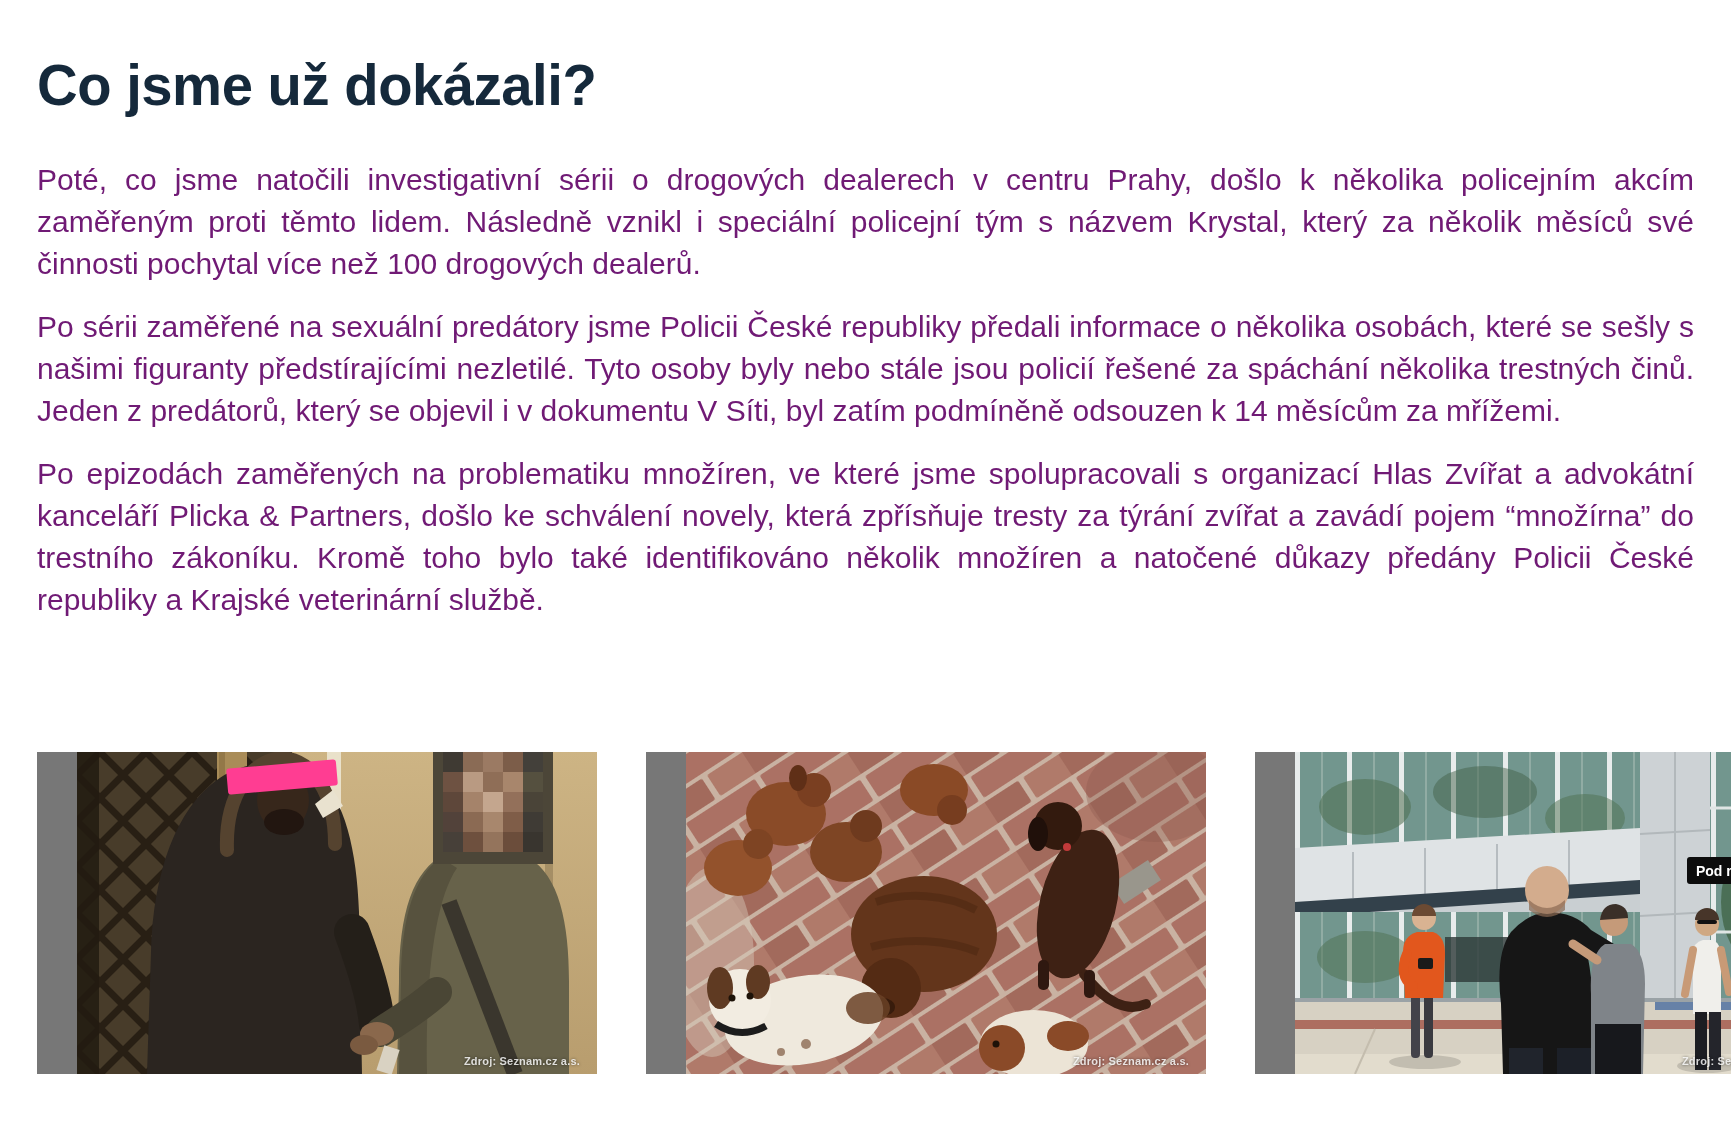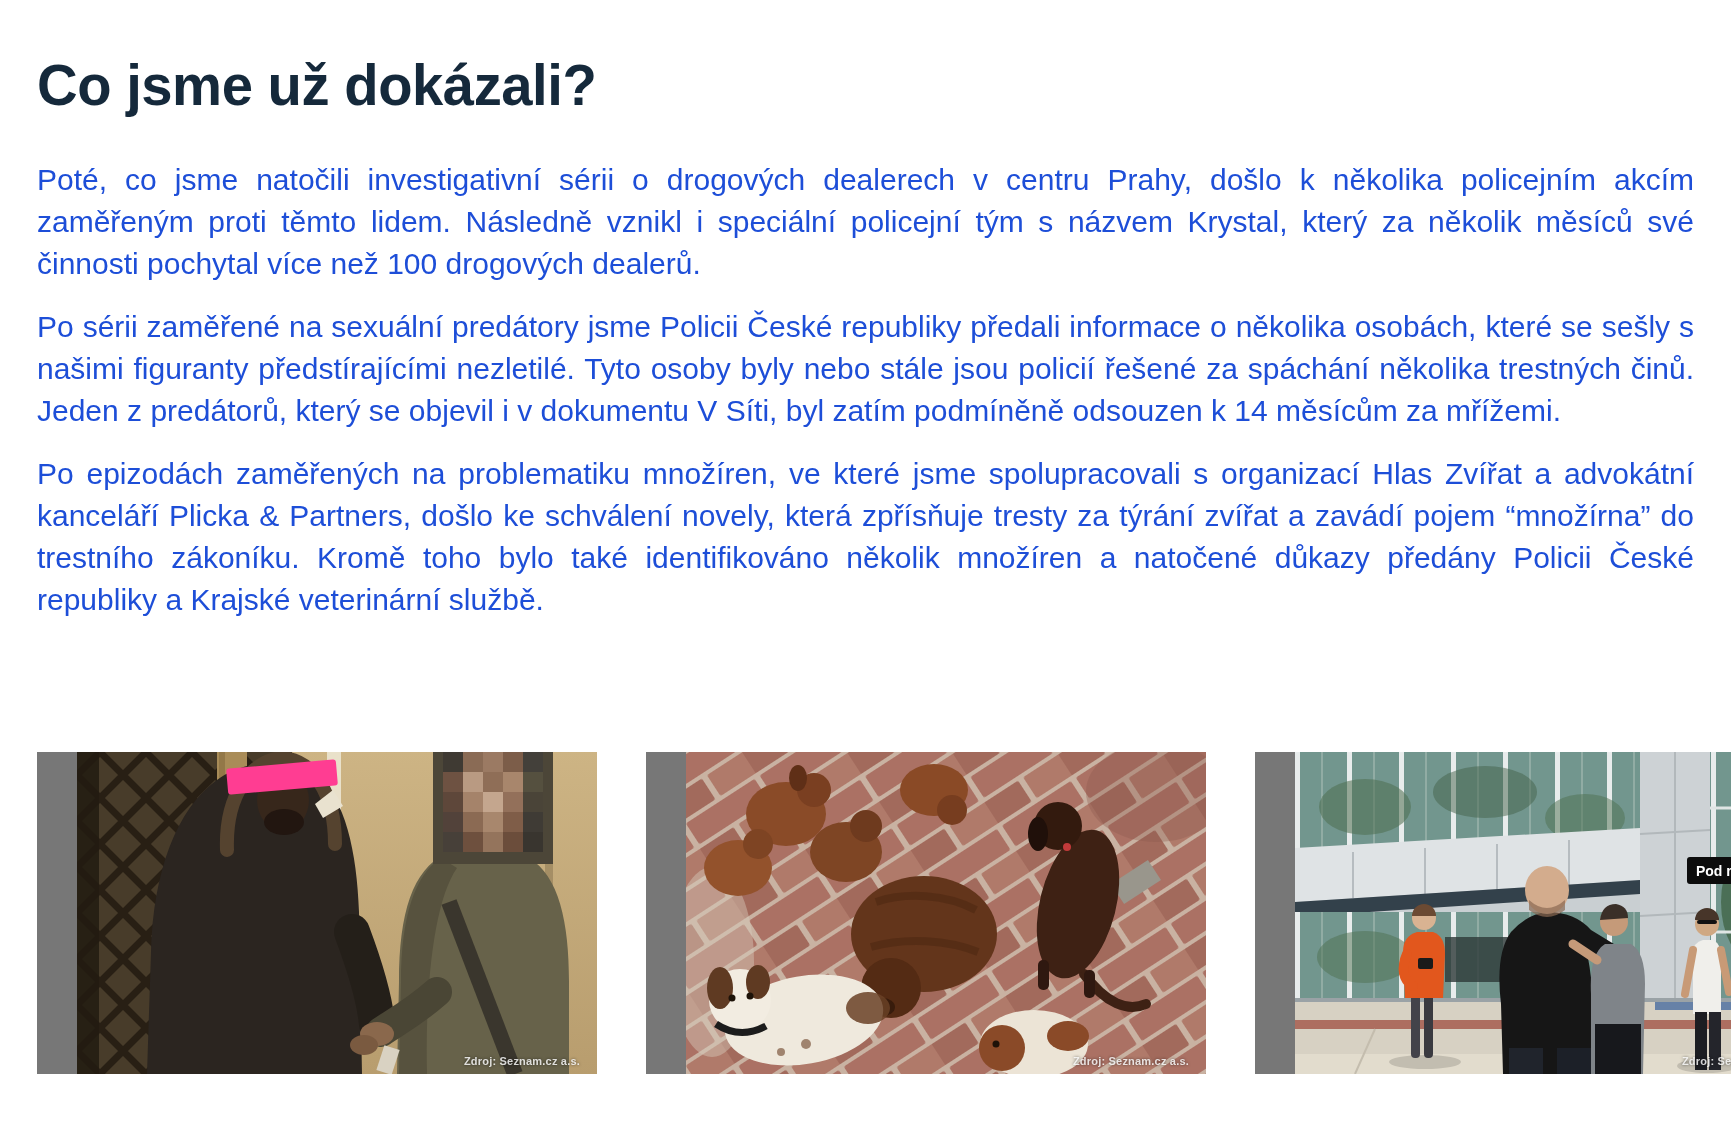"Poté, co jsme natočili investigativní" p.body-par { color: #1d4ed8 -> #701a75 }
